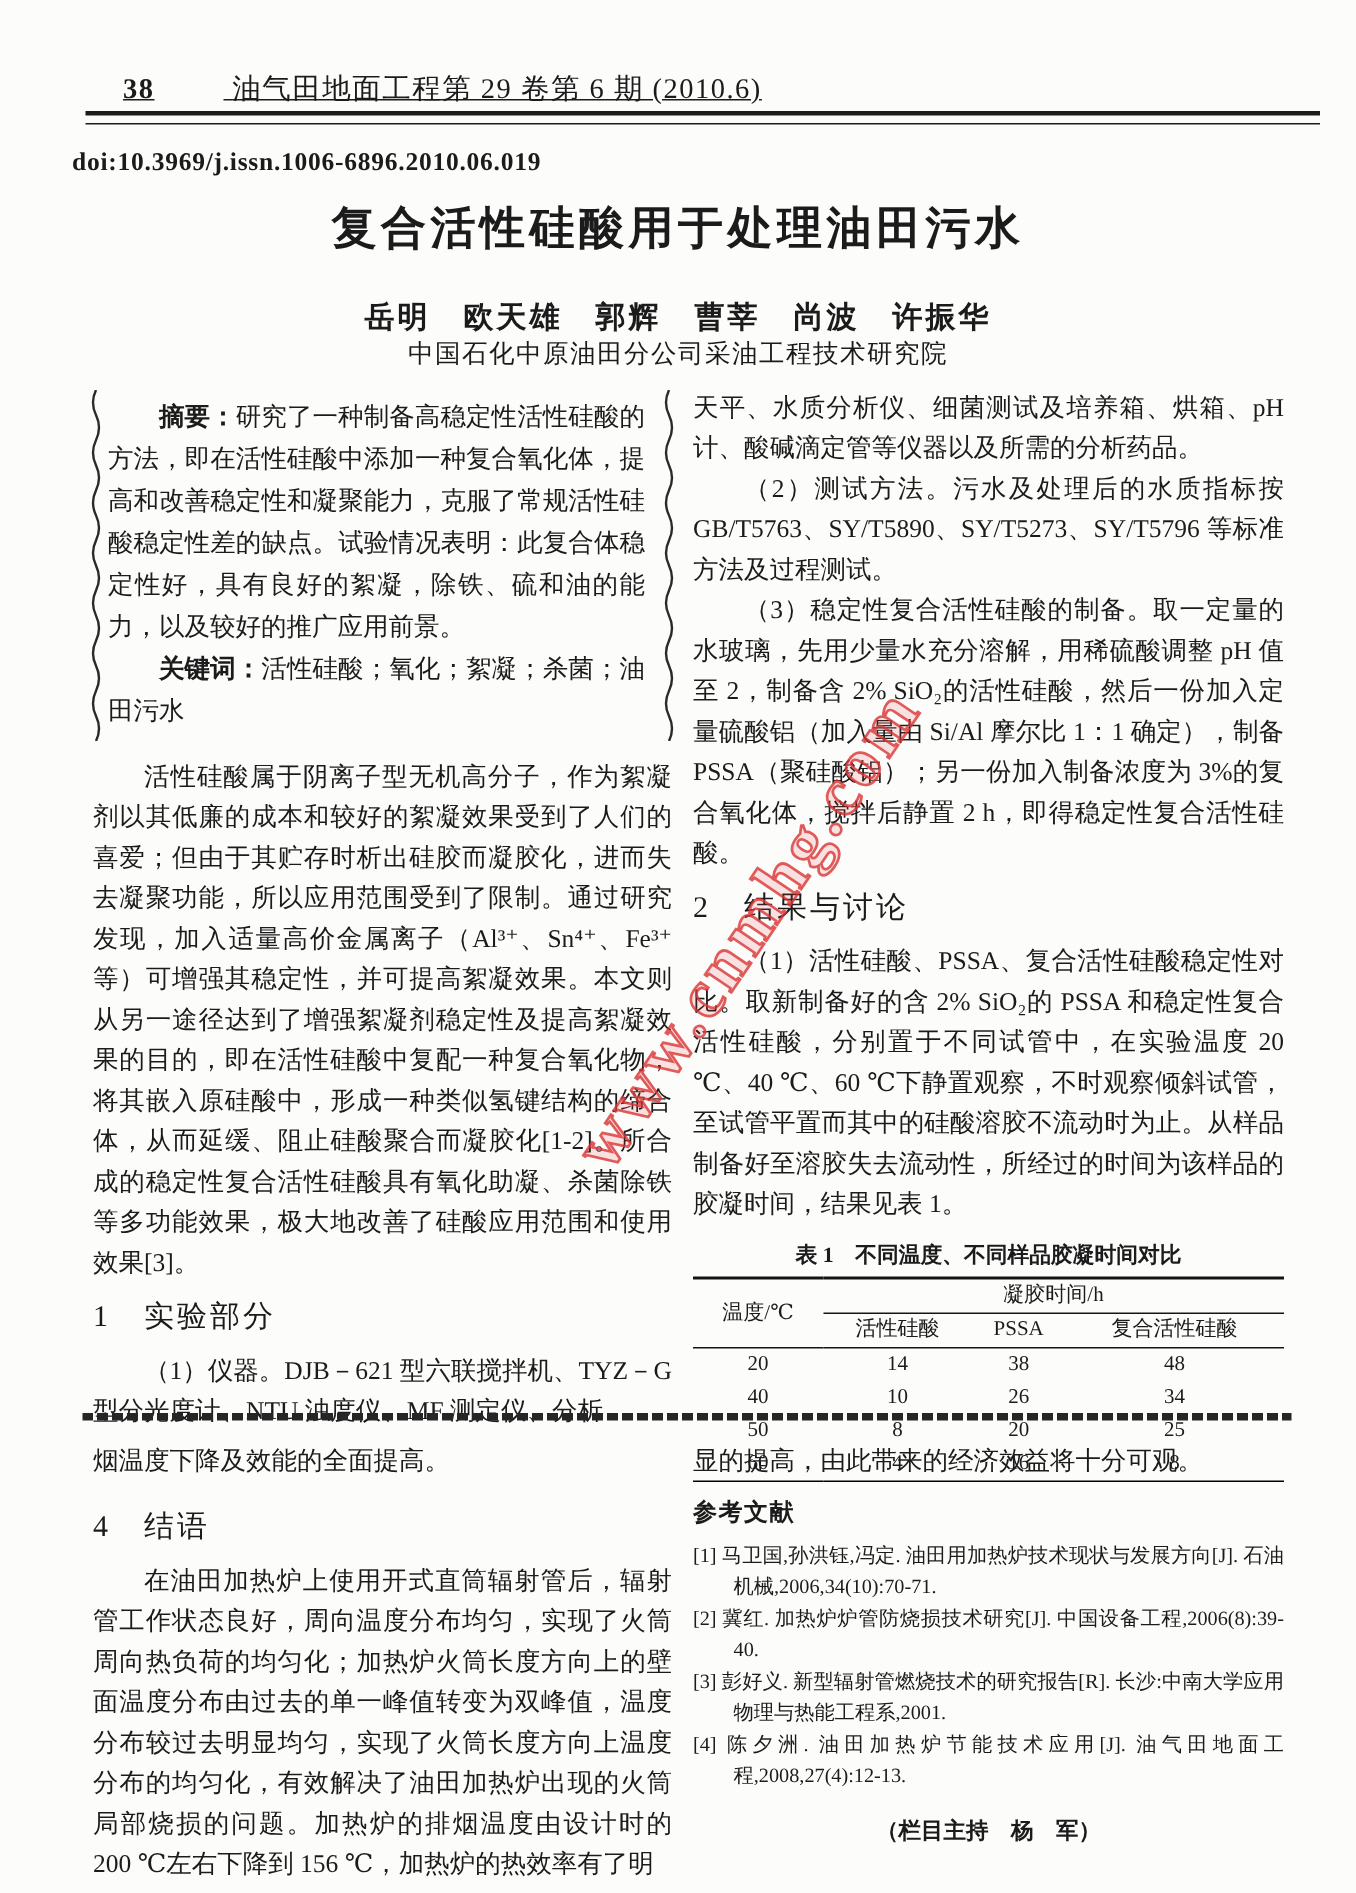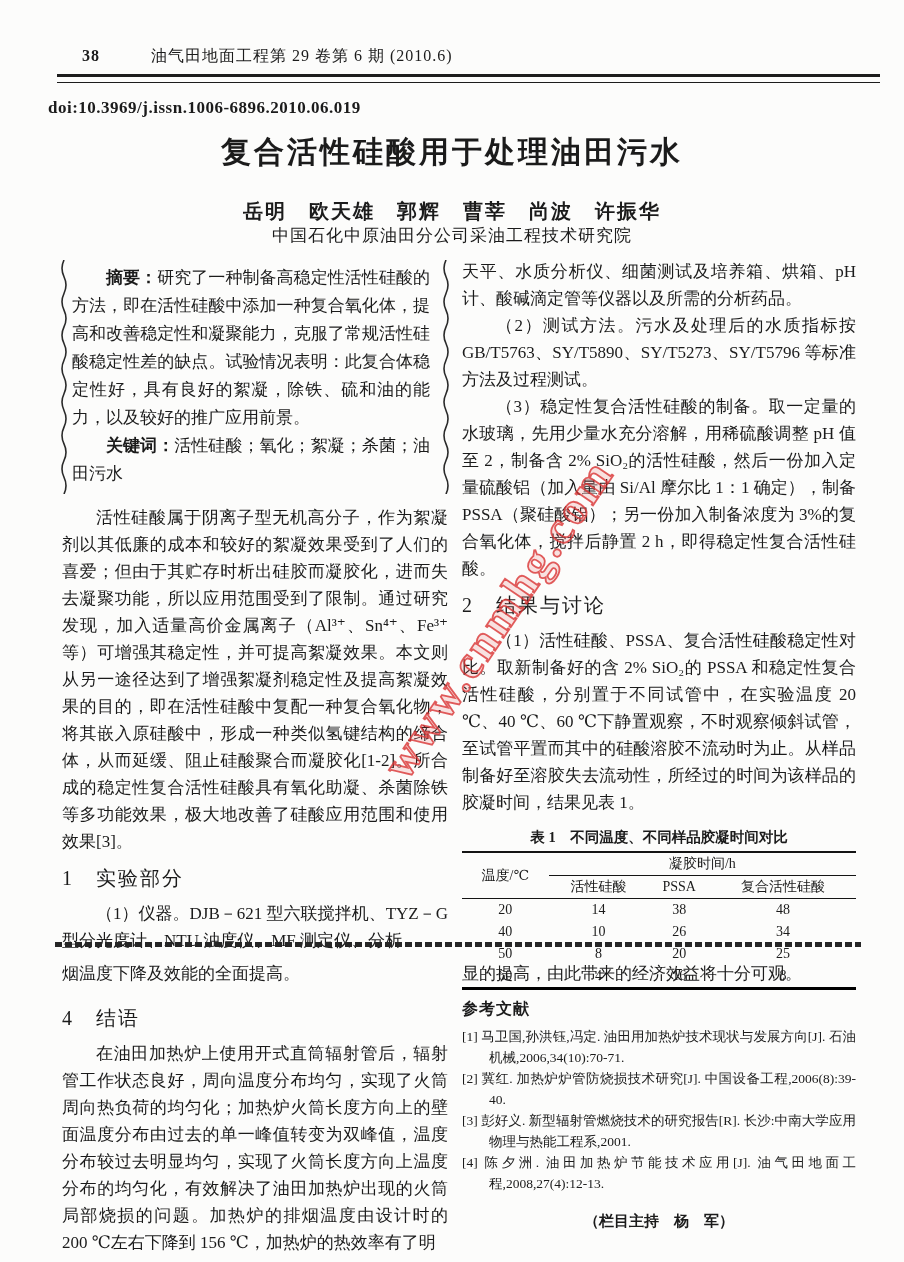"38 油气田地面工程第 29 卷第 6" .hdr { font-size: 16px -> 19px; text-decoration: none -> underline }
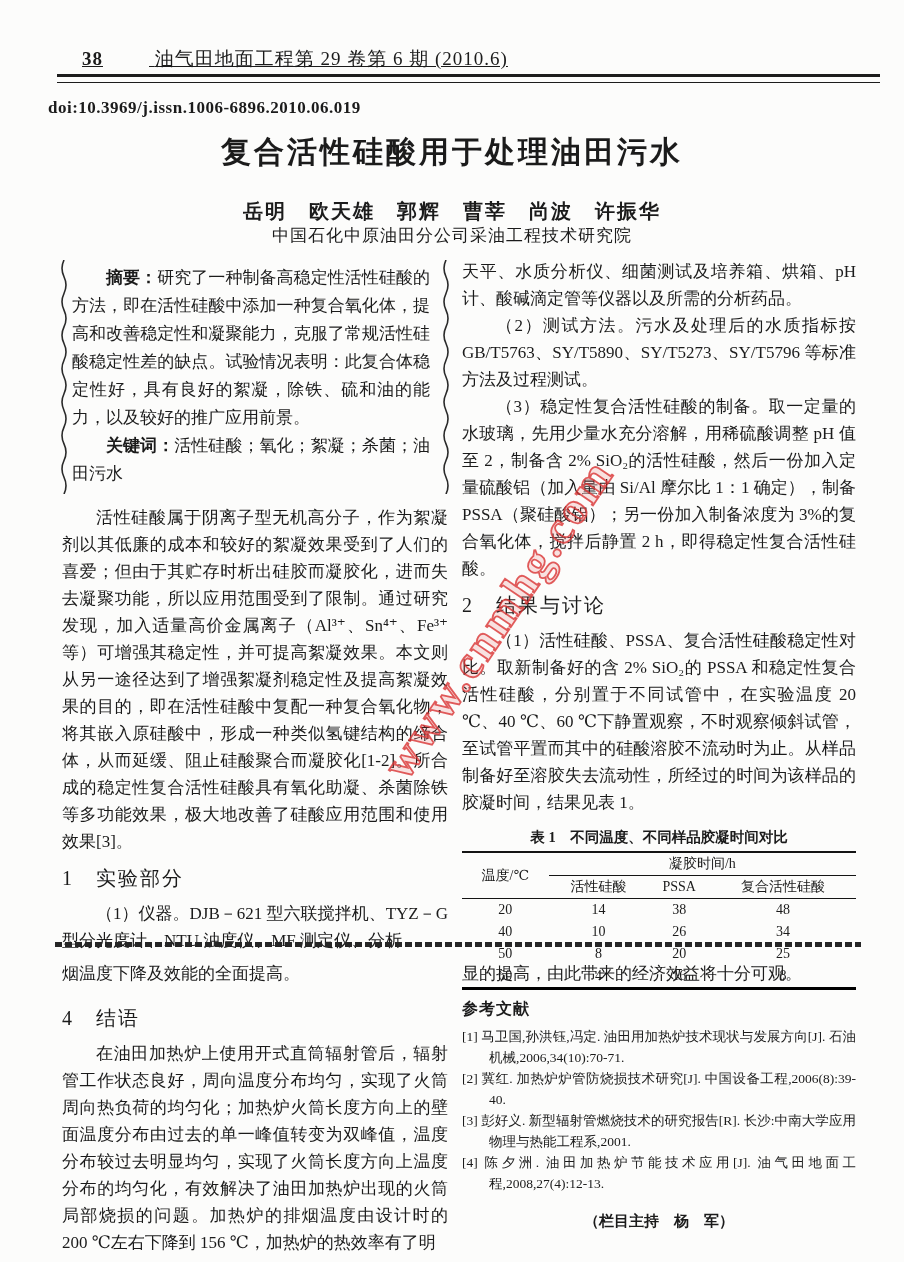"温度/℃" table.t1 { border-bottom: 3px solid #000000 -> 1px solid #000000 }
